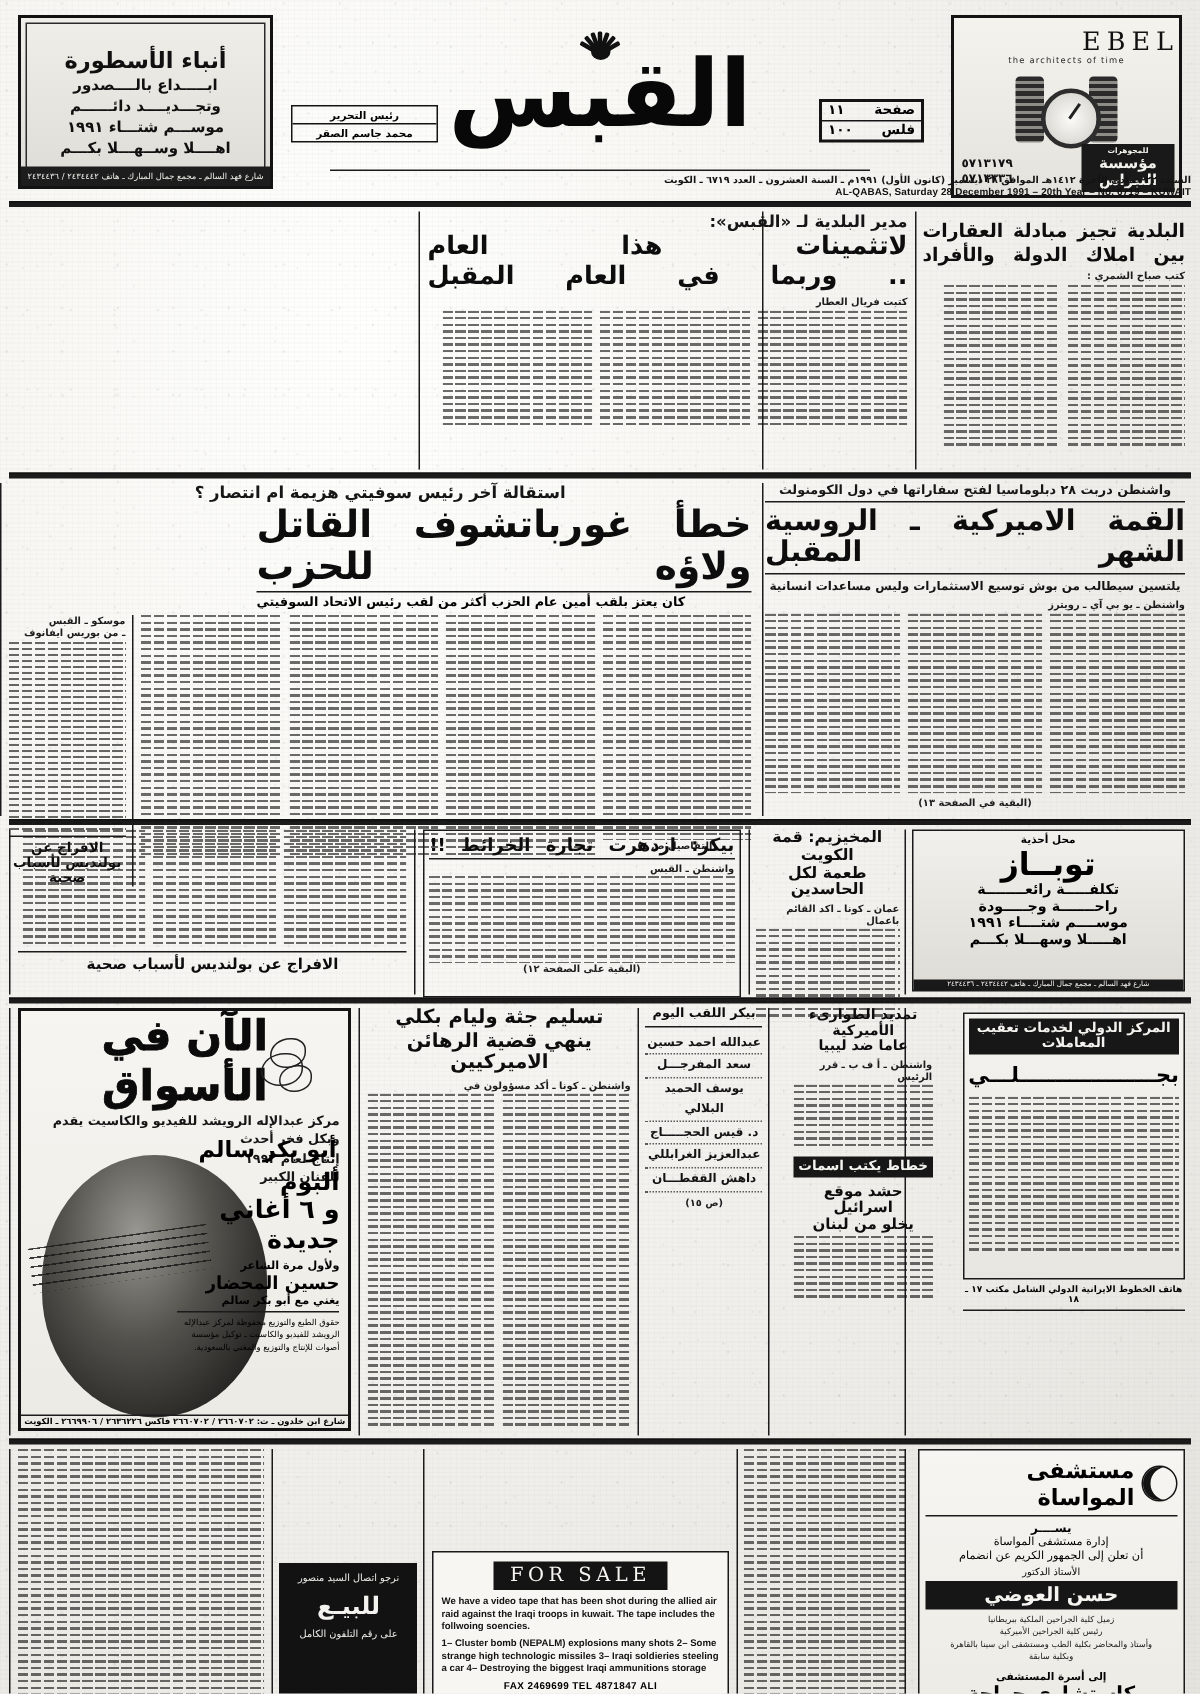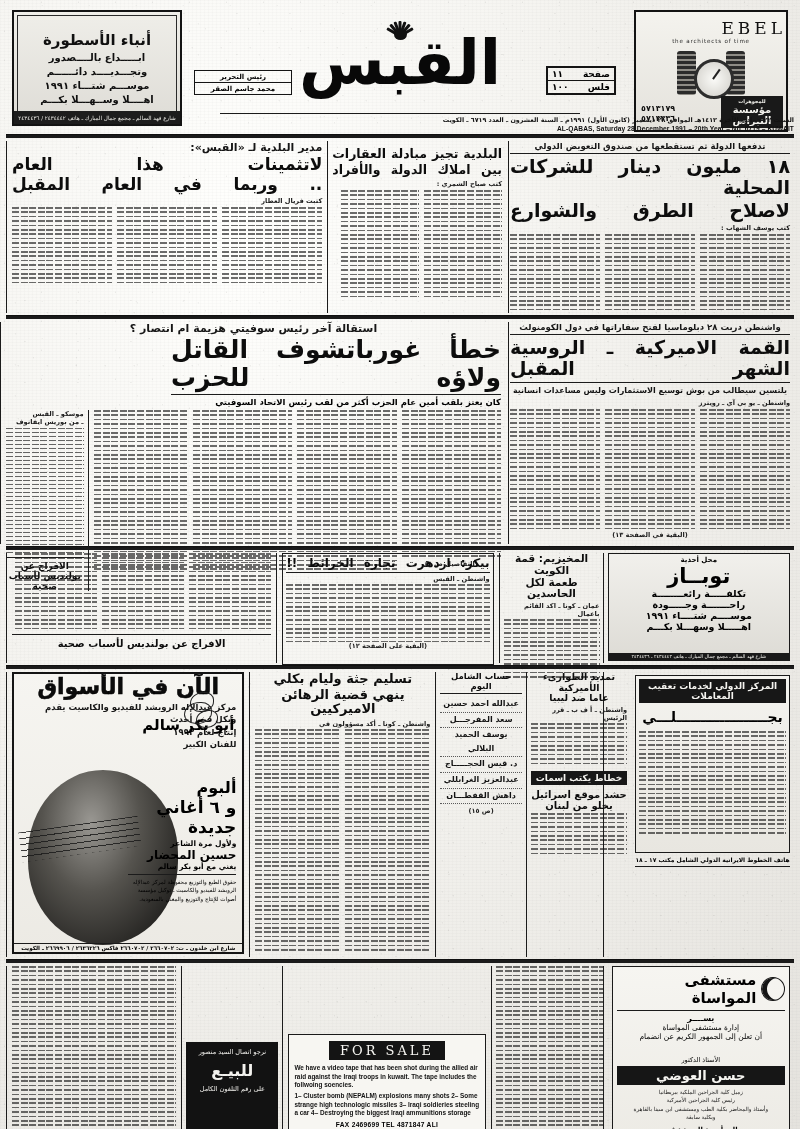"تدفعها الدولة ثم تستقطعها من" div.col { html: <div> <div>تدفعها الدولة ثم تستقطعها من صندوق التعويض الدولي</div> <div></div> <div>١٨ مليون دينار للشركات المحلية</div> <div>لاصلاح الطرق والشوارع</div> <div>كتب يوسف الشهاب :</div> <div> <div></div> <div></div> <div></div> </div> </div> -> none }
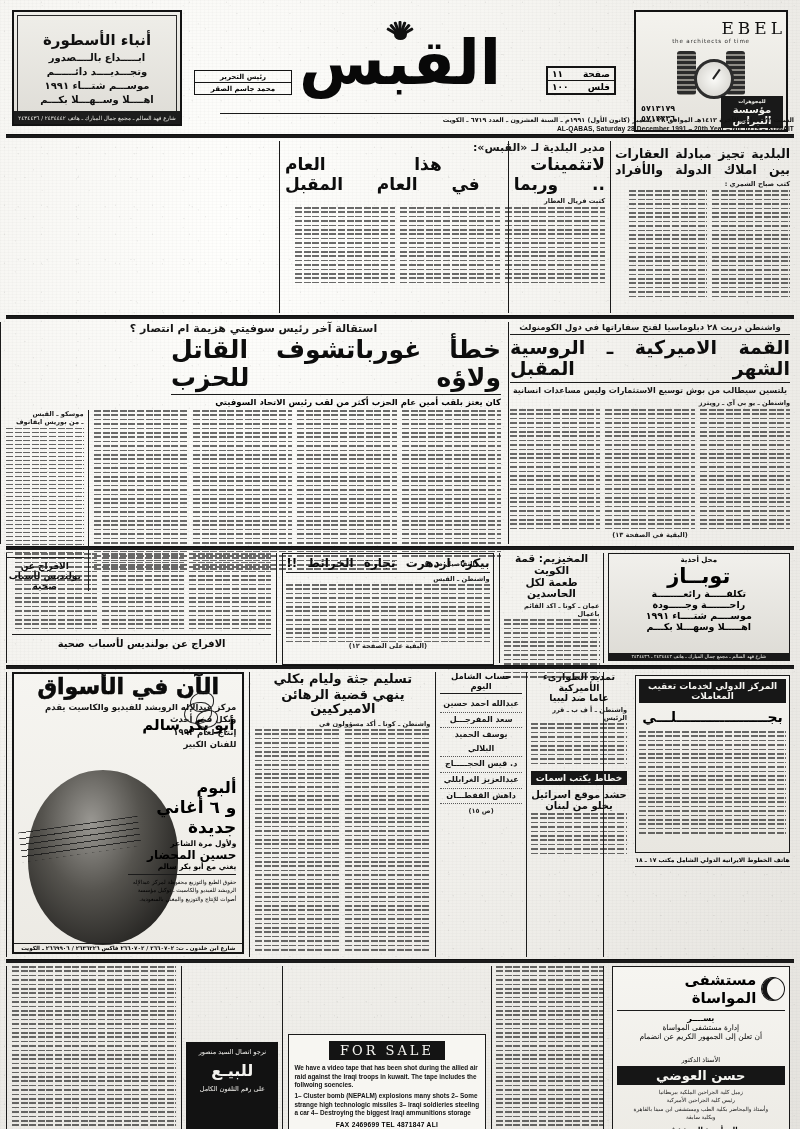"كان يعتز بلقب أمين عام" div.ar { text-align: right -> left }
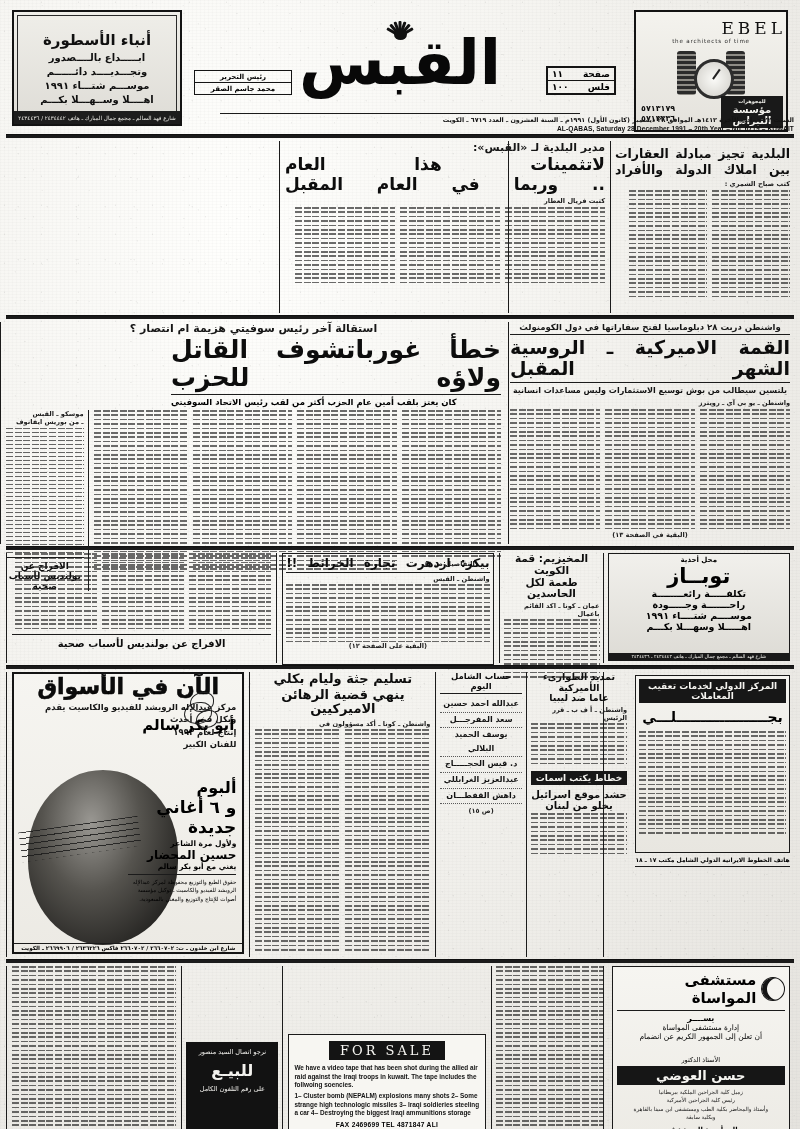"الآن في الأسواق" .musicad .title { font-size: 22px -> 28px }
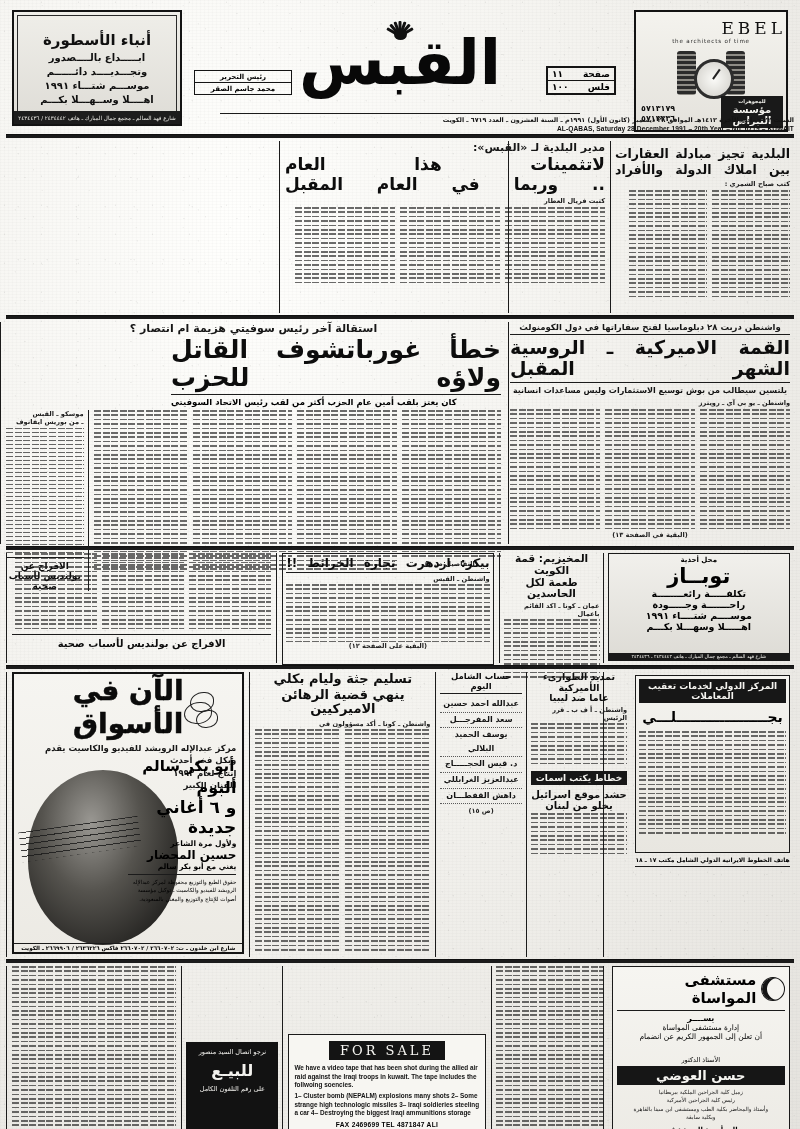"حساب الشامل اليوم" div.hl { text: حساب الشامل -> بيكر اللقب }
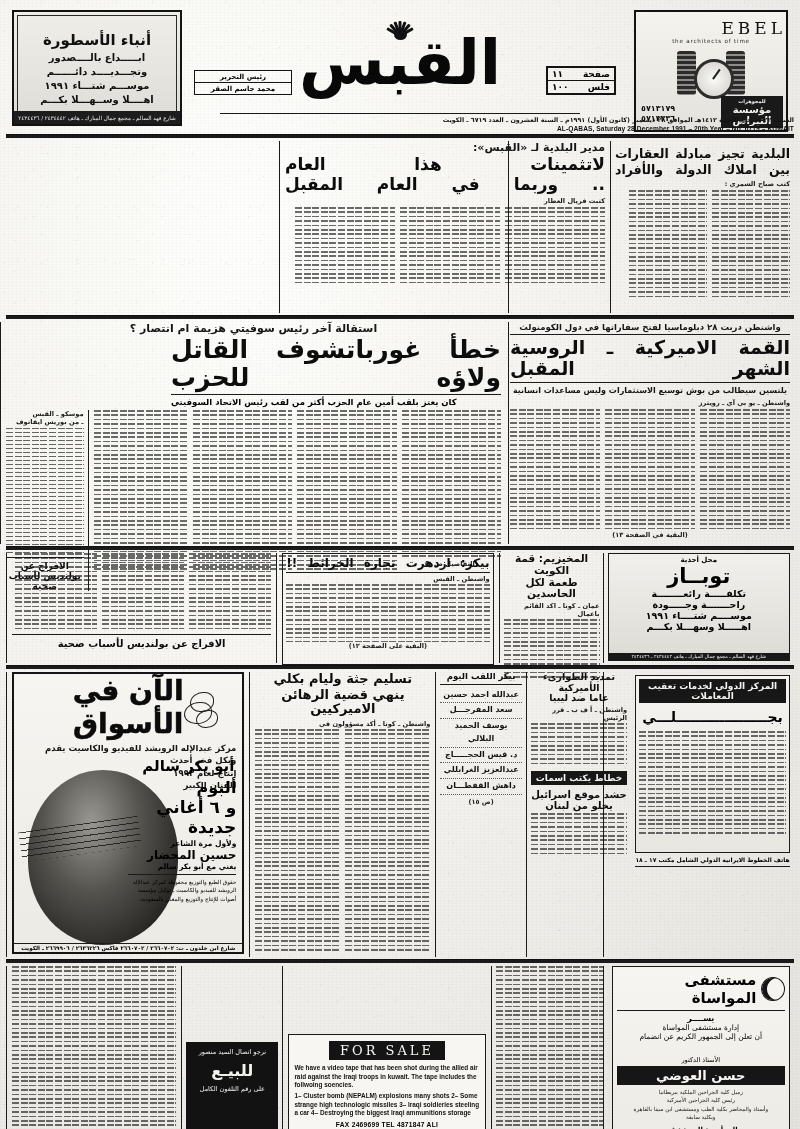"تمديد الطوارىء الأميركية" div.col { padding: 0 4px -> 0 16px }
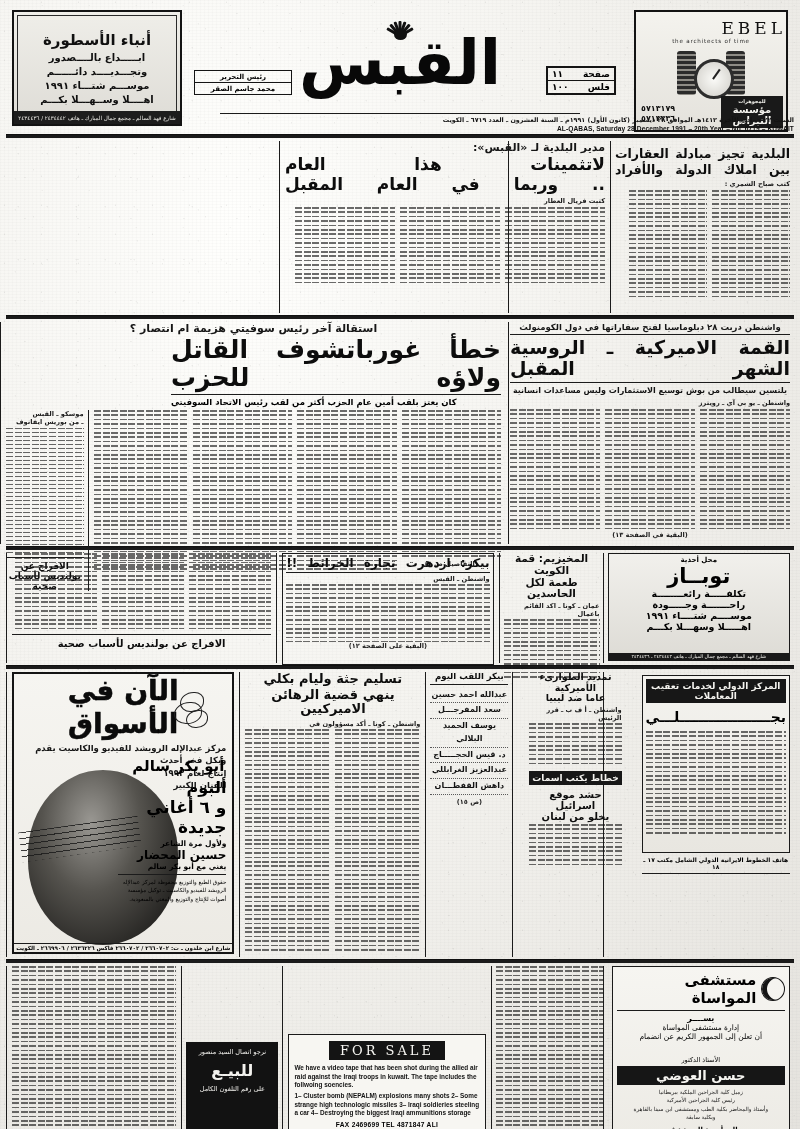"الأستاذ الدكتور" div.ar { margin-top: 15px -> 3px }
